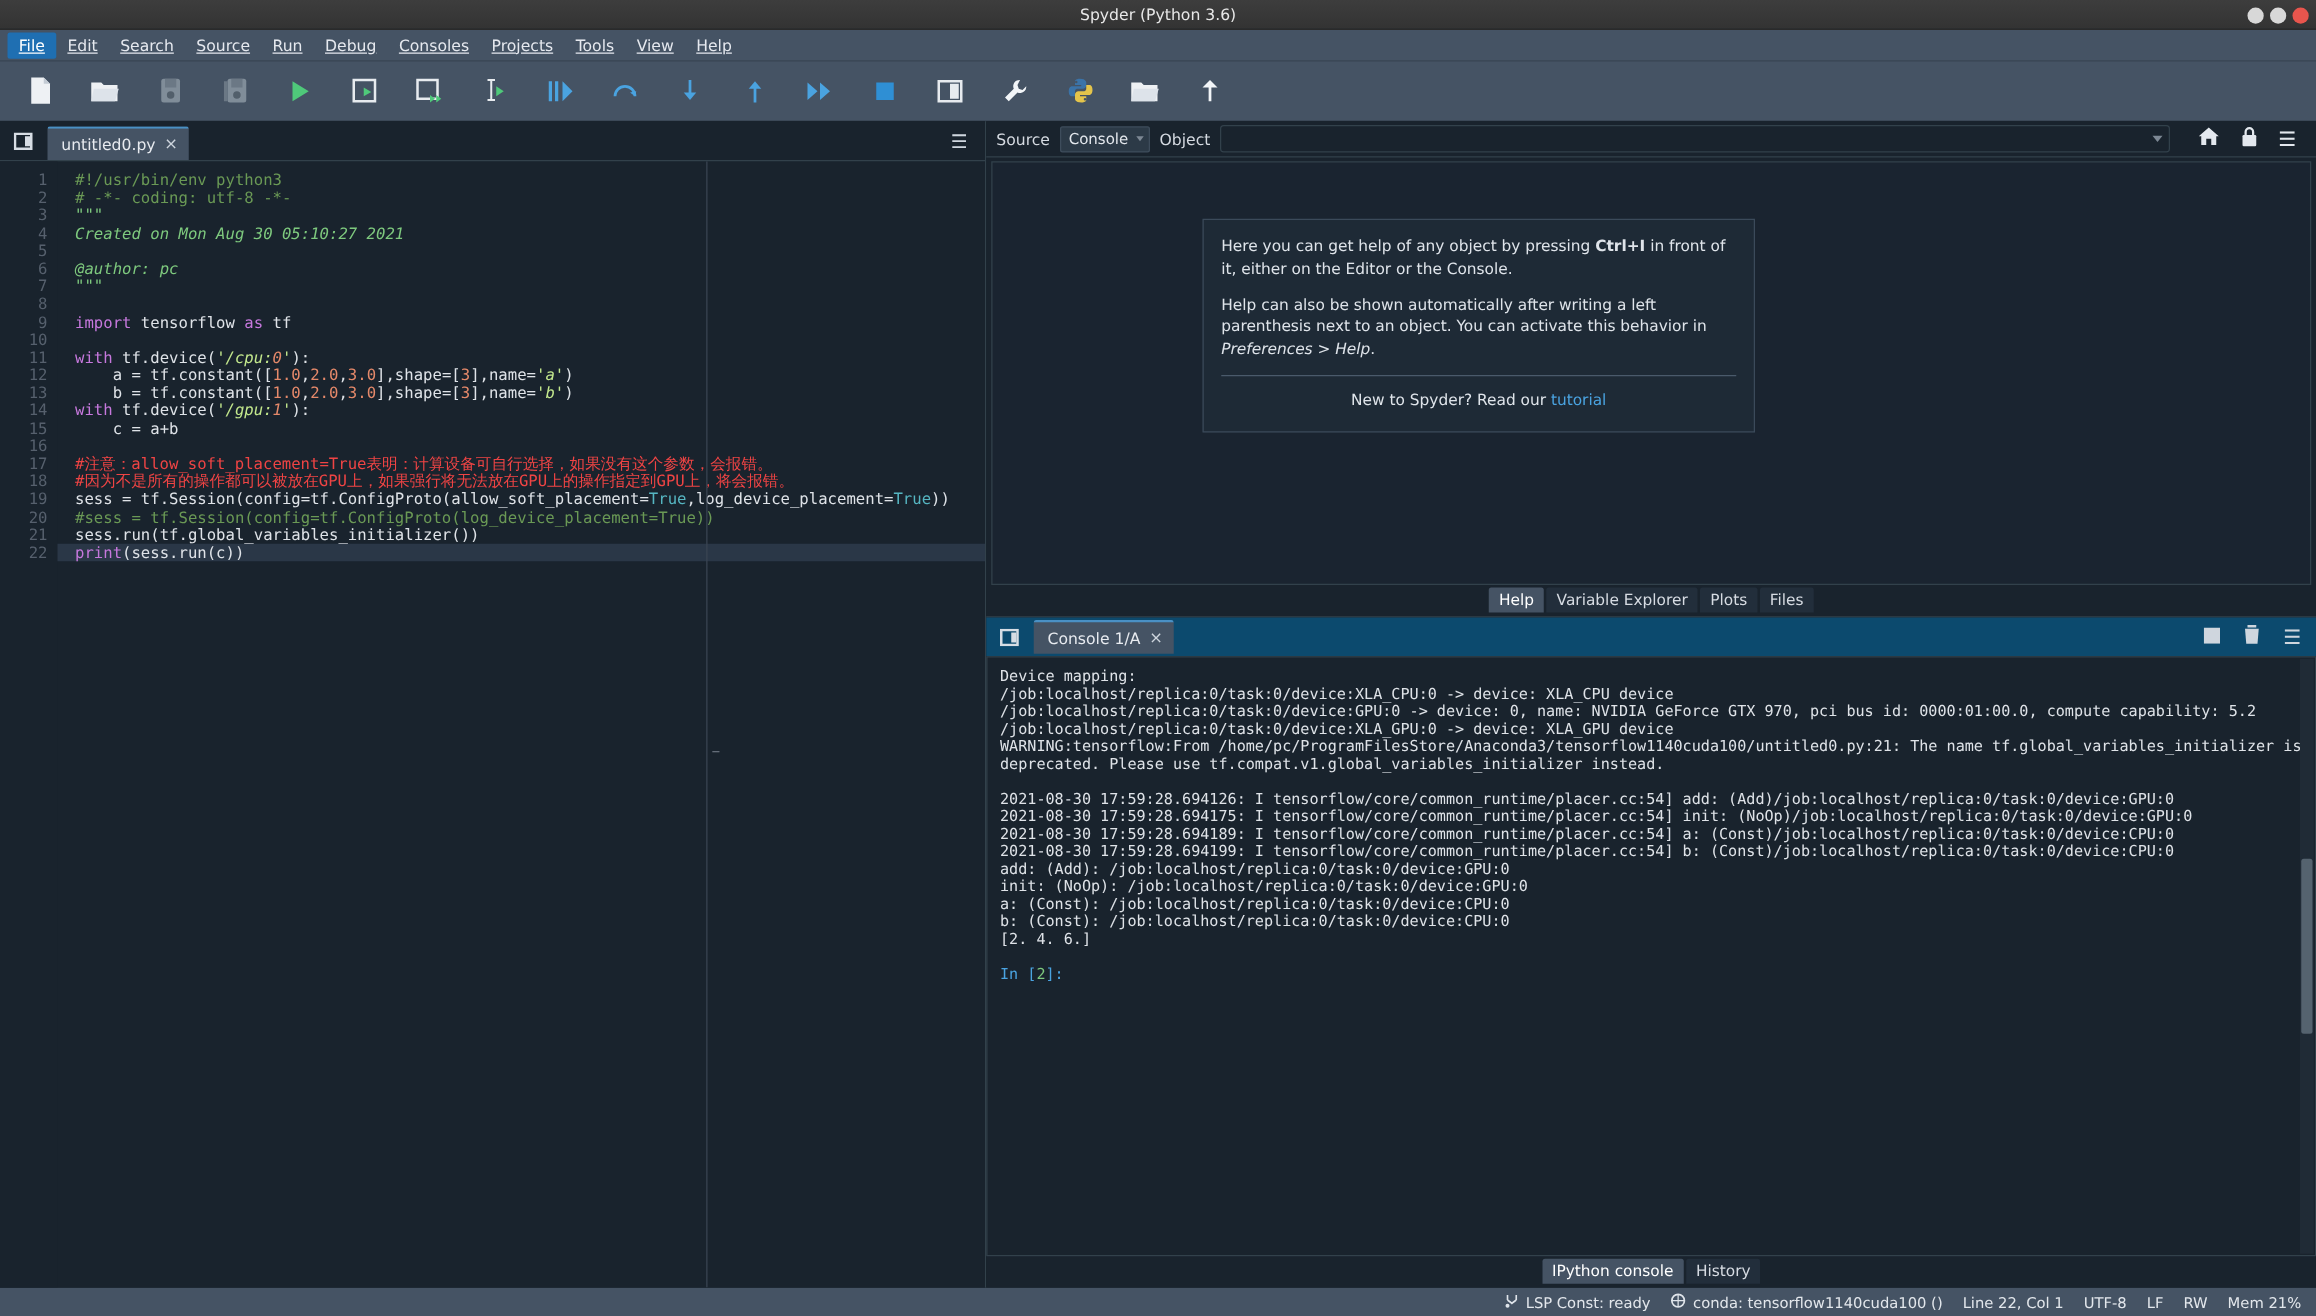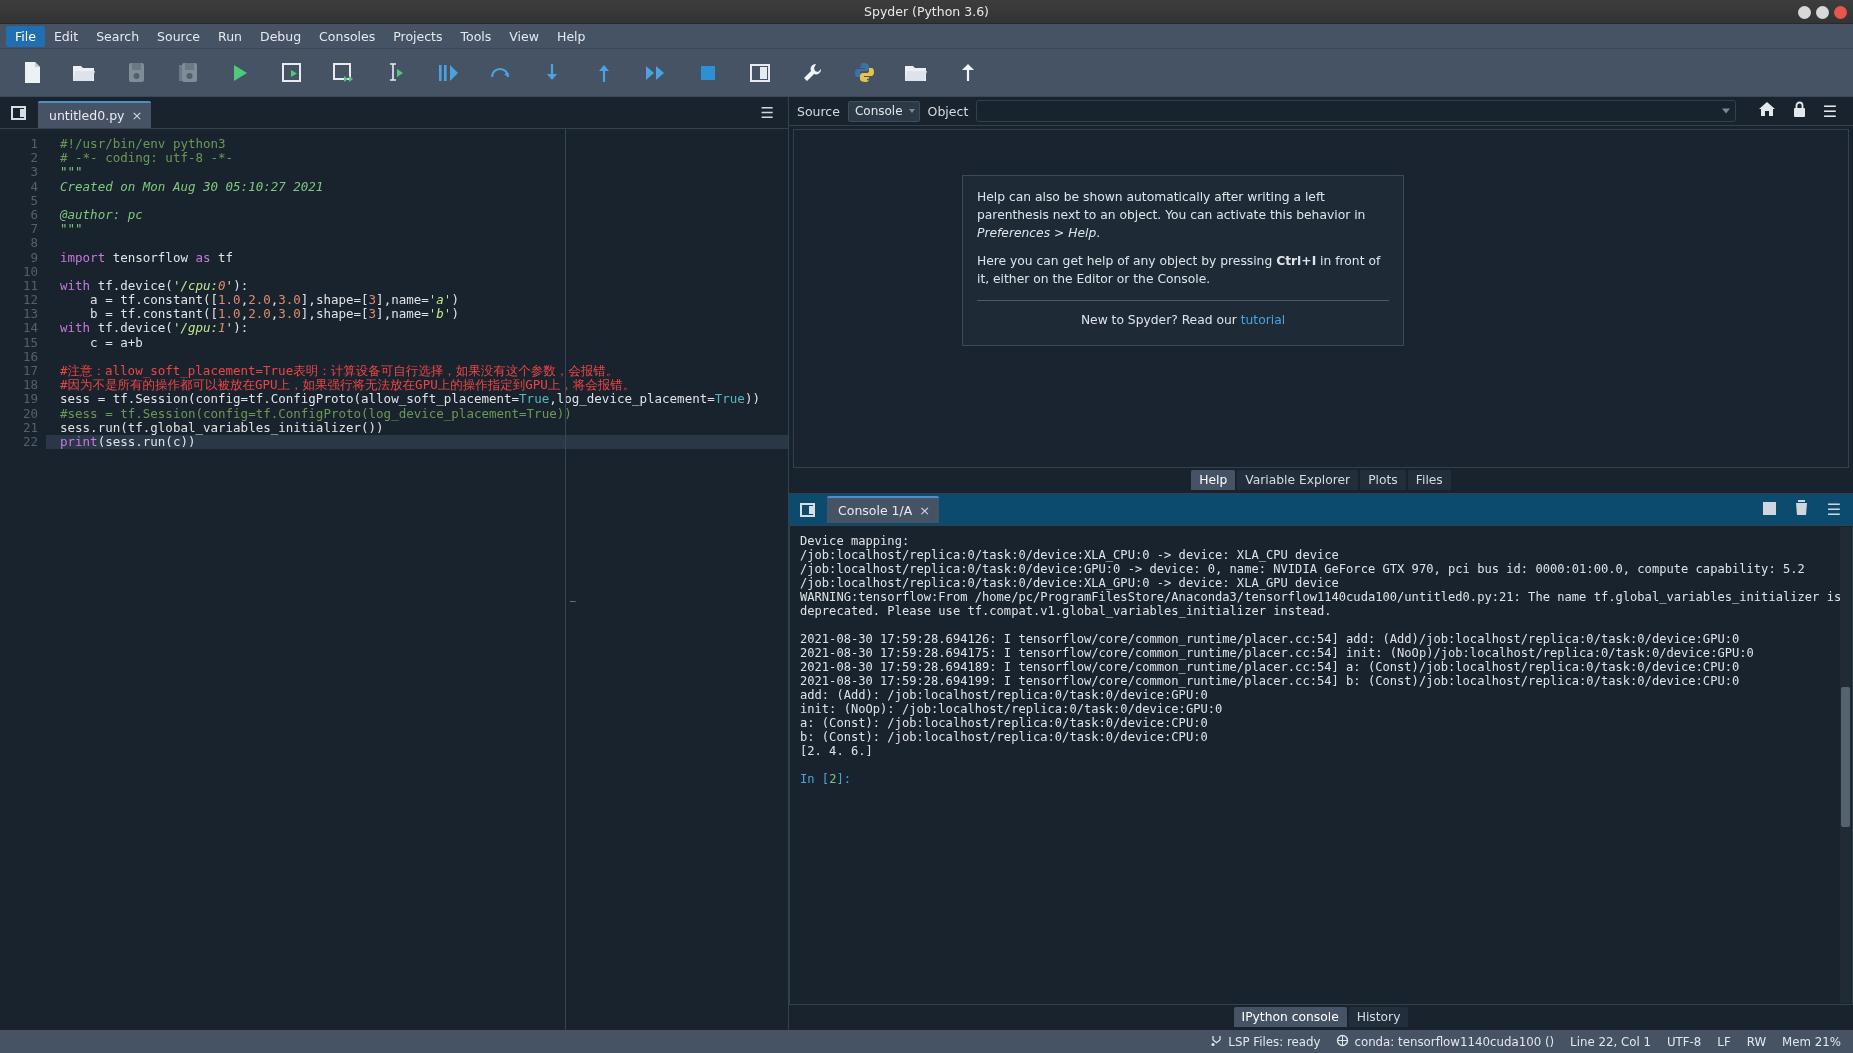"File" .menu-item { text-decoration: none -> underline }
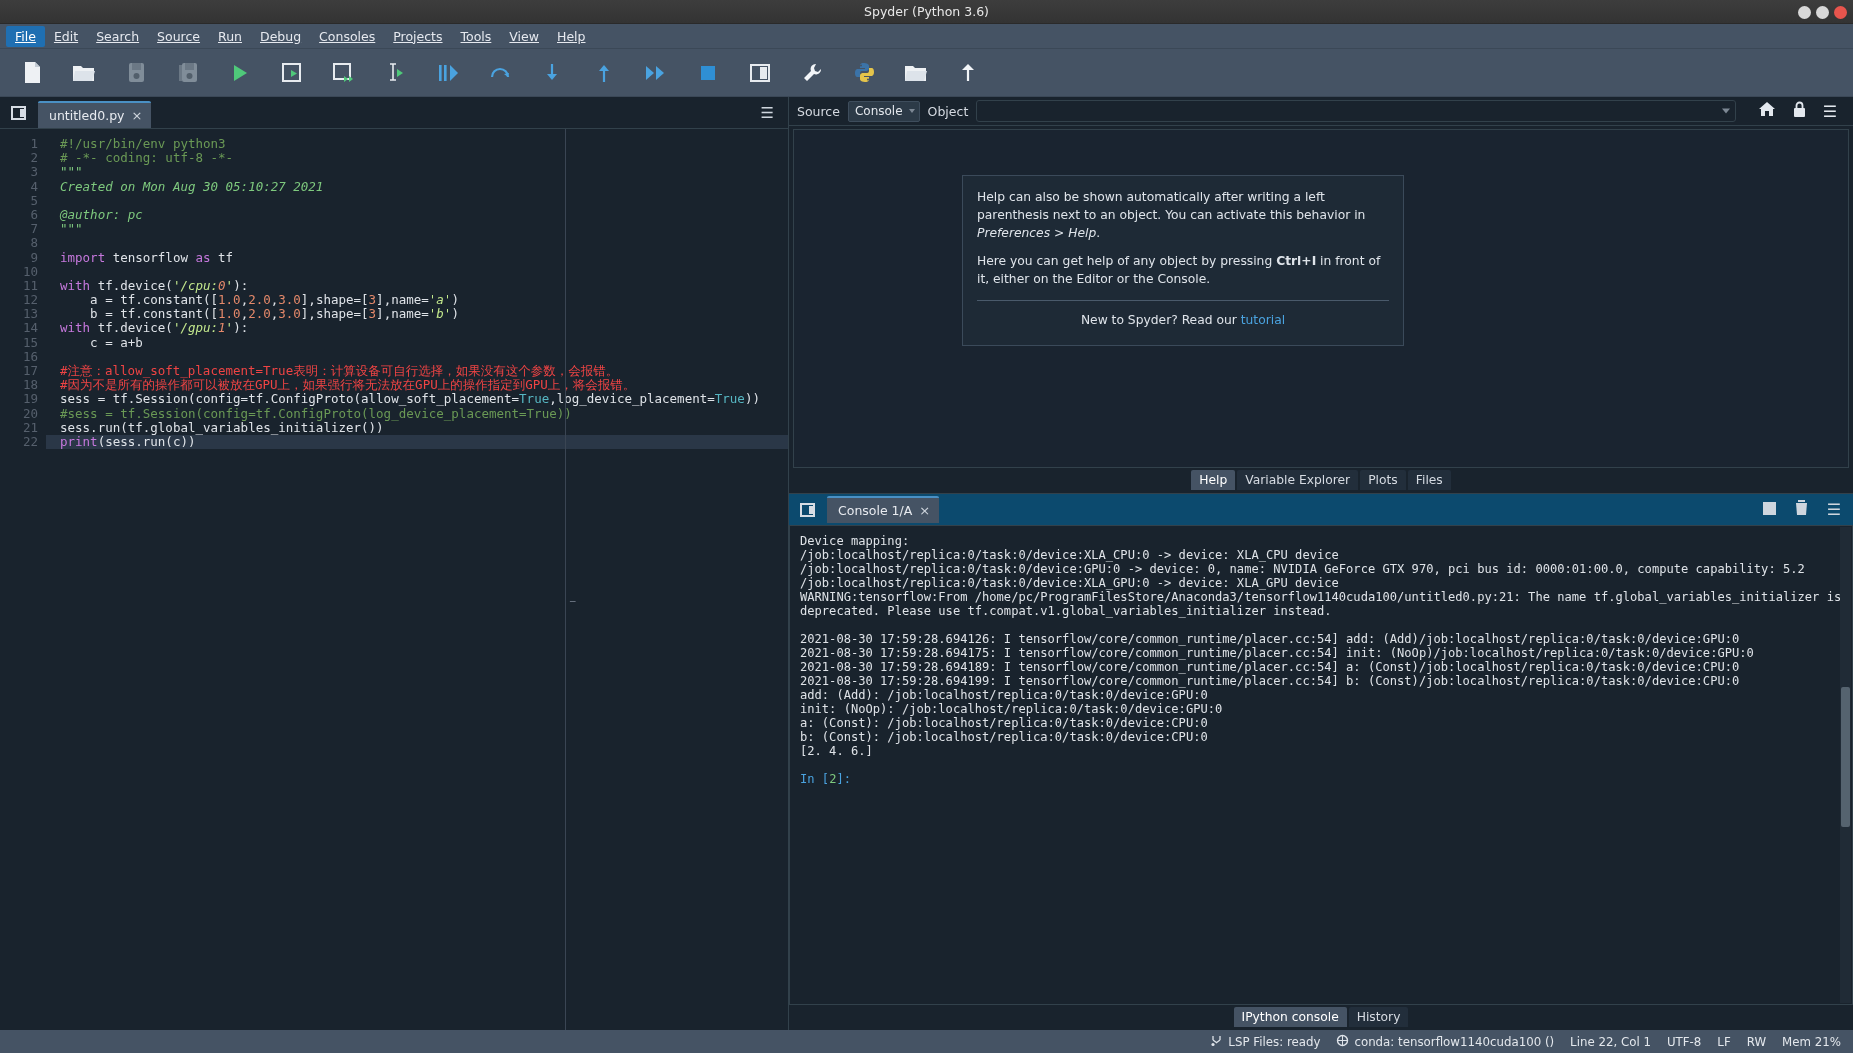"Help can also be shown" p { order: before "Here you can get help" -> after "Here you can get help" }
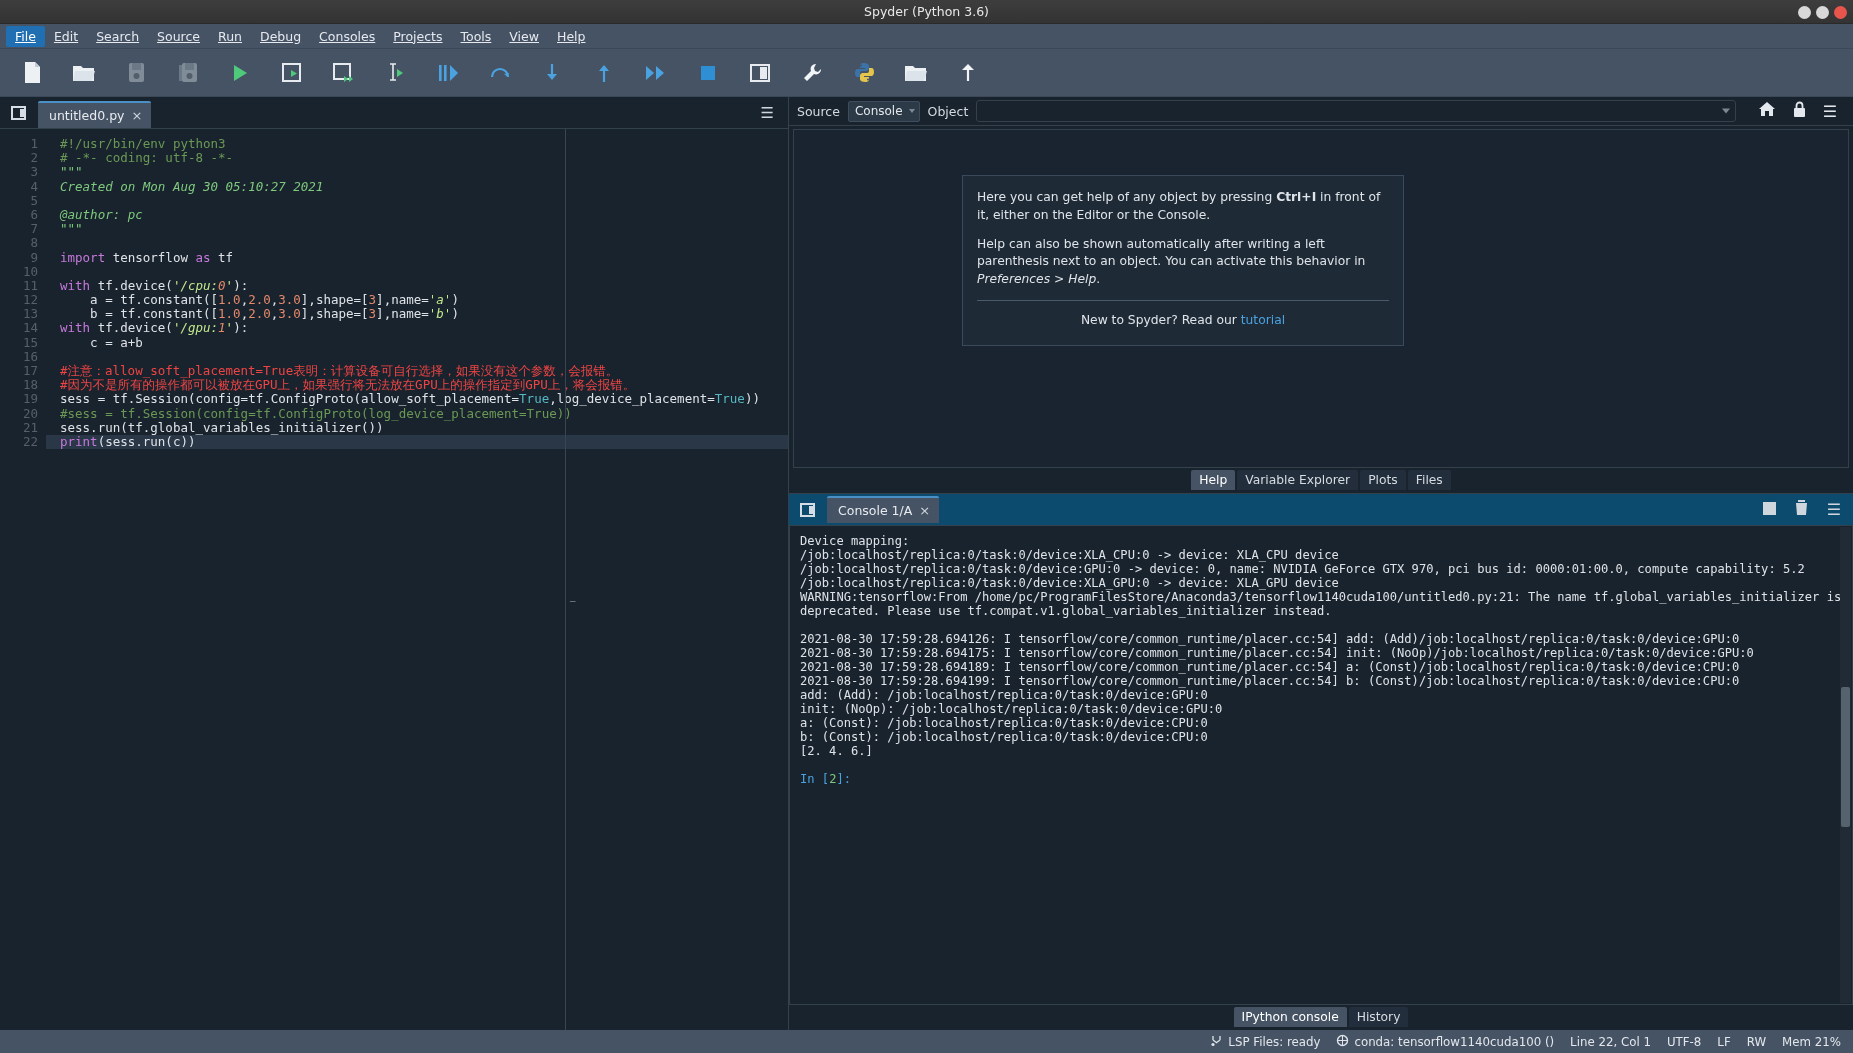"LSP Files: ready" span { text: Files -> Const }
